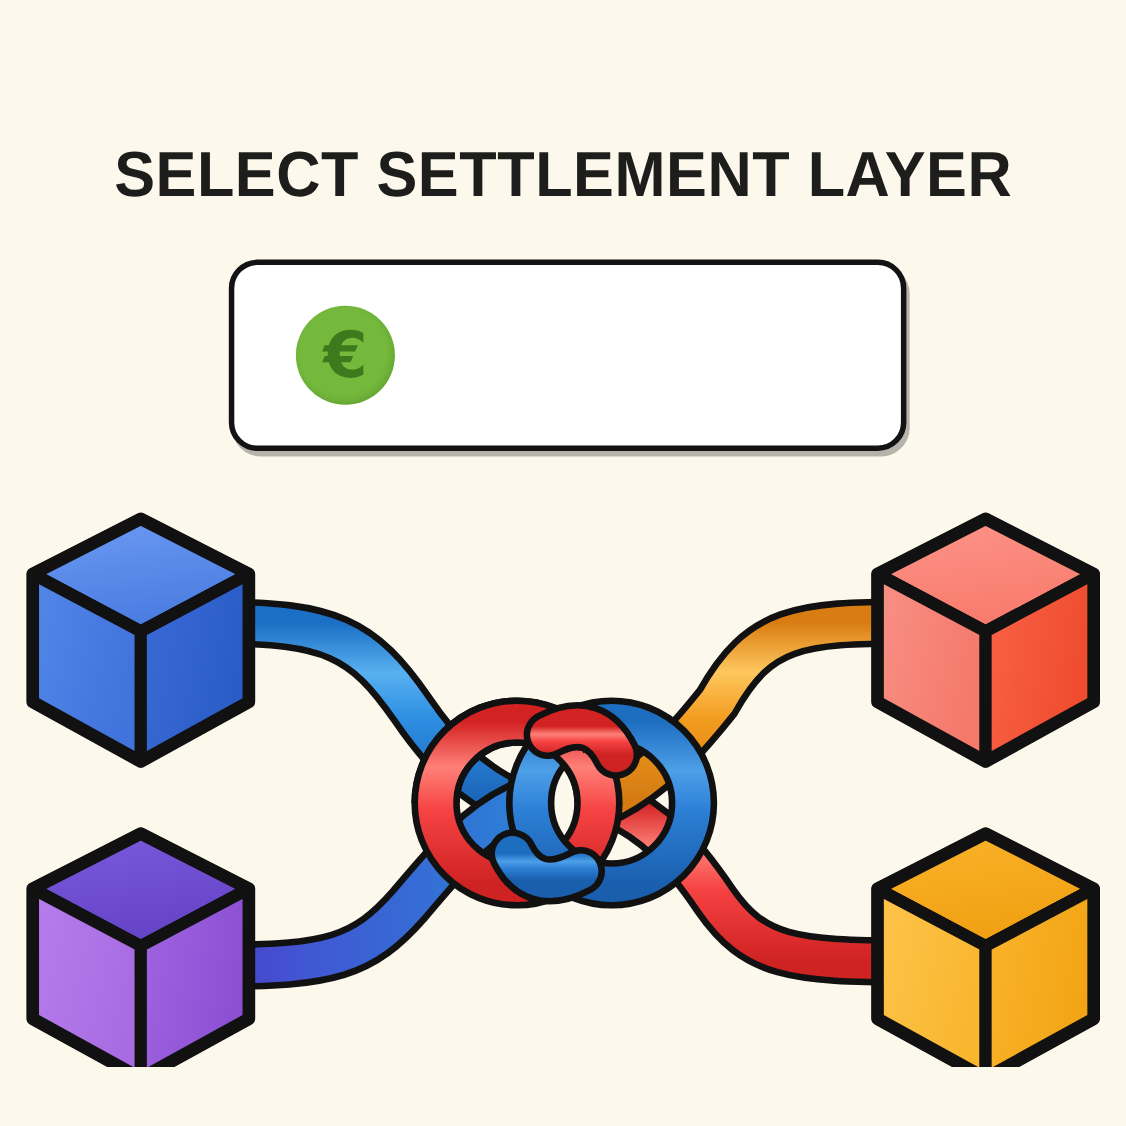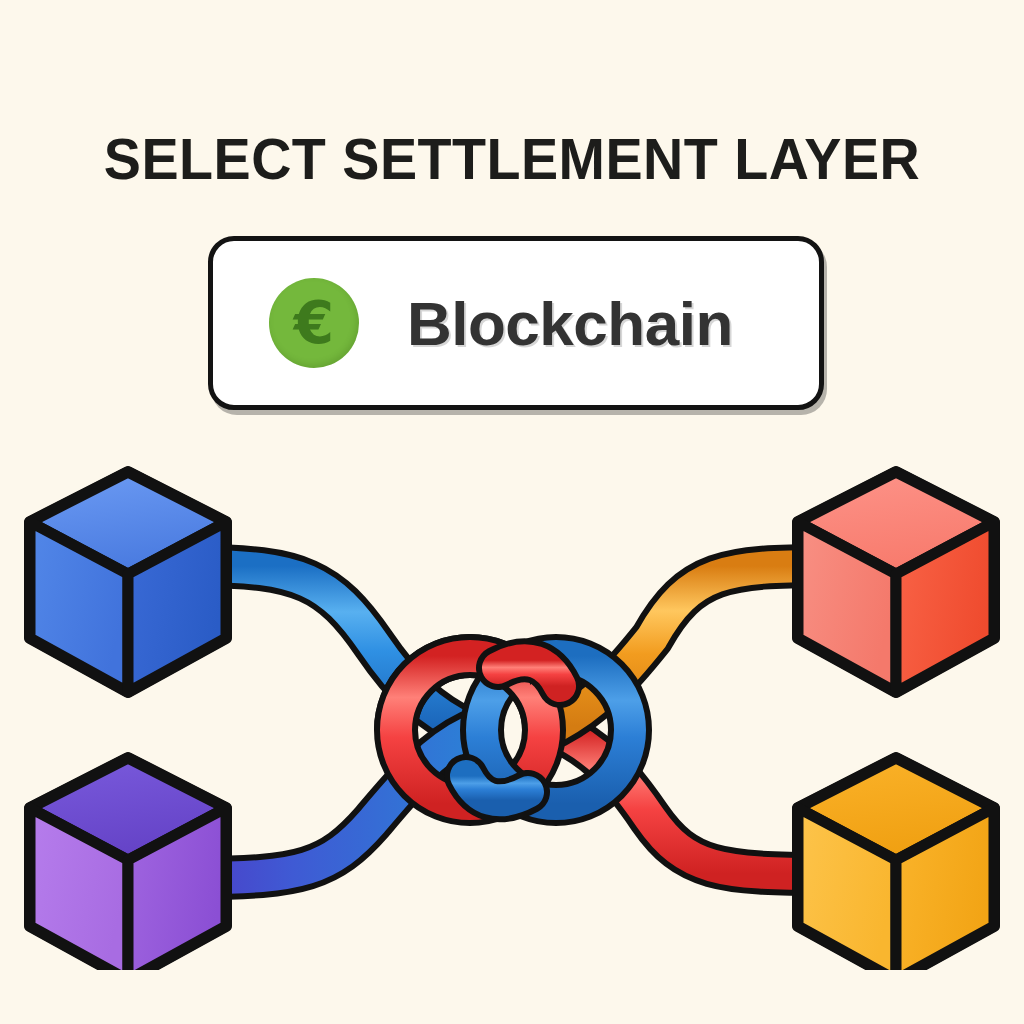"Blockchain" span { html: <span>Blockchain</span> -> none }
